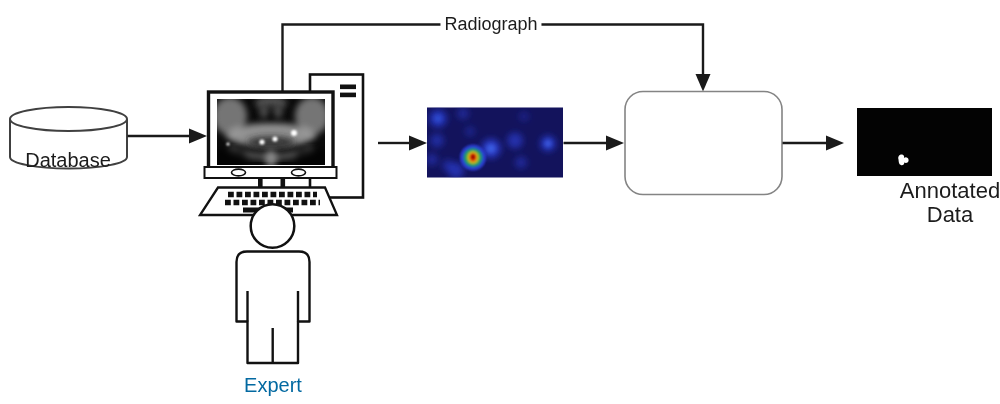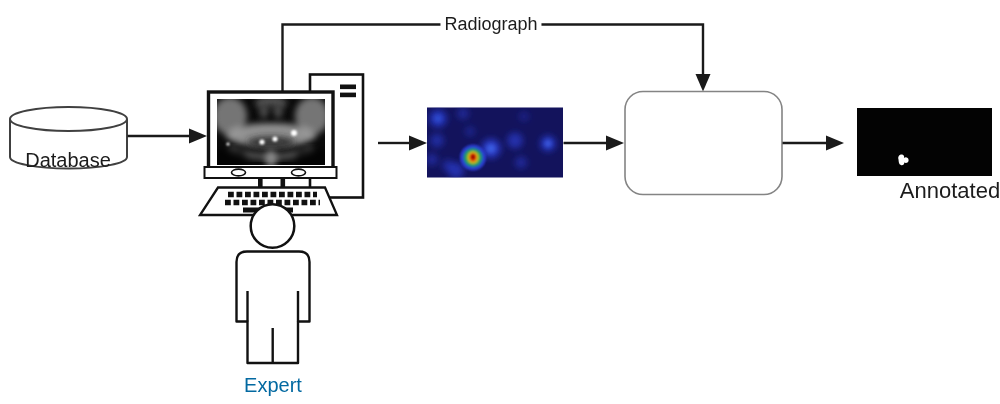"Data" div { html: none -> <div>Data</div> }
